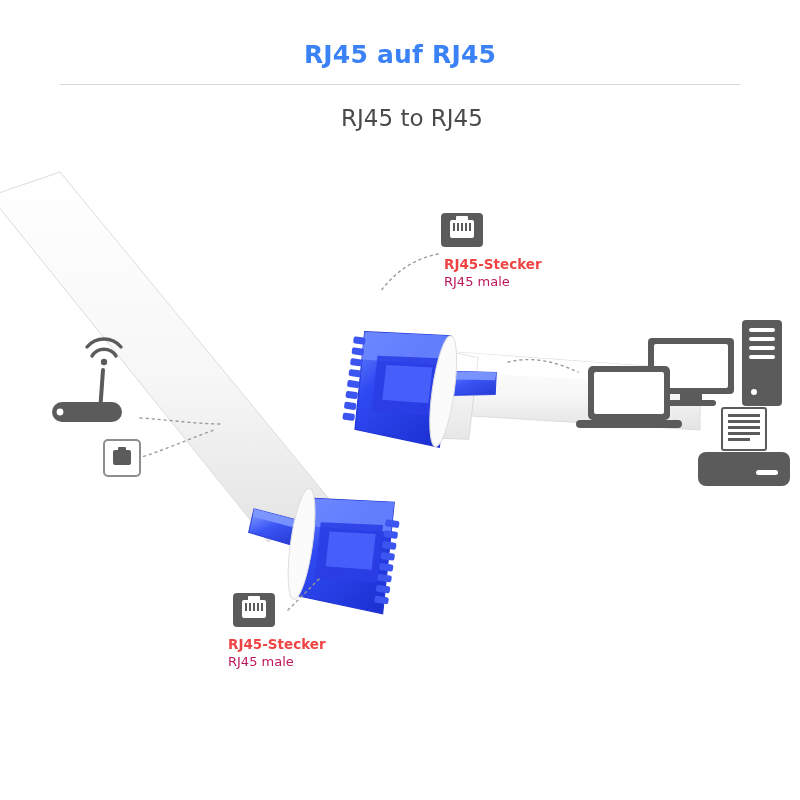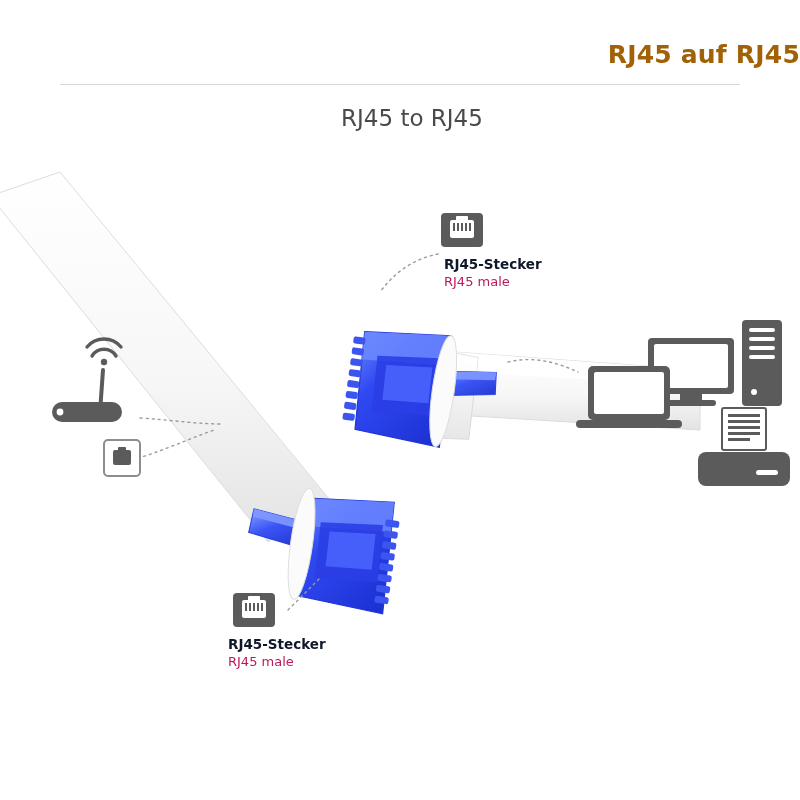"RJ45 auf RJ45" .title { color: #a16207 -> #3b82f6; text-align: right -> center }
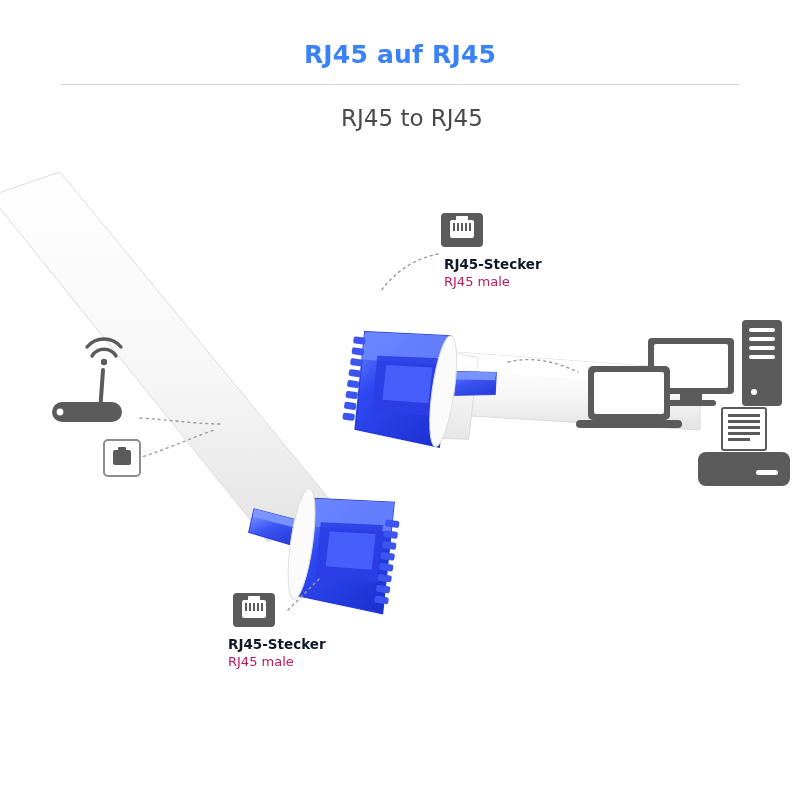"RJ45-Stecker" .callout .lbl-main { color: #0f172a -> #ef4444 }
